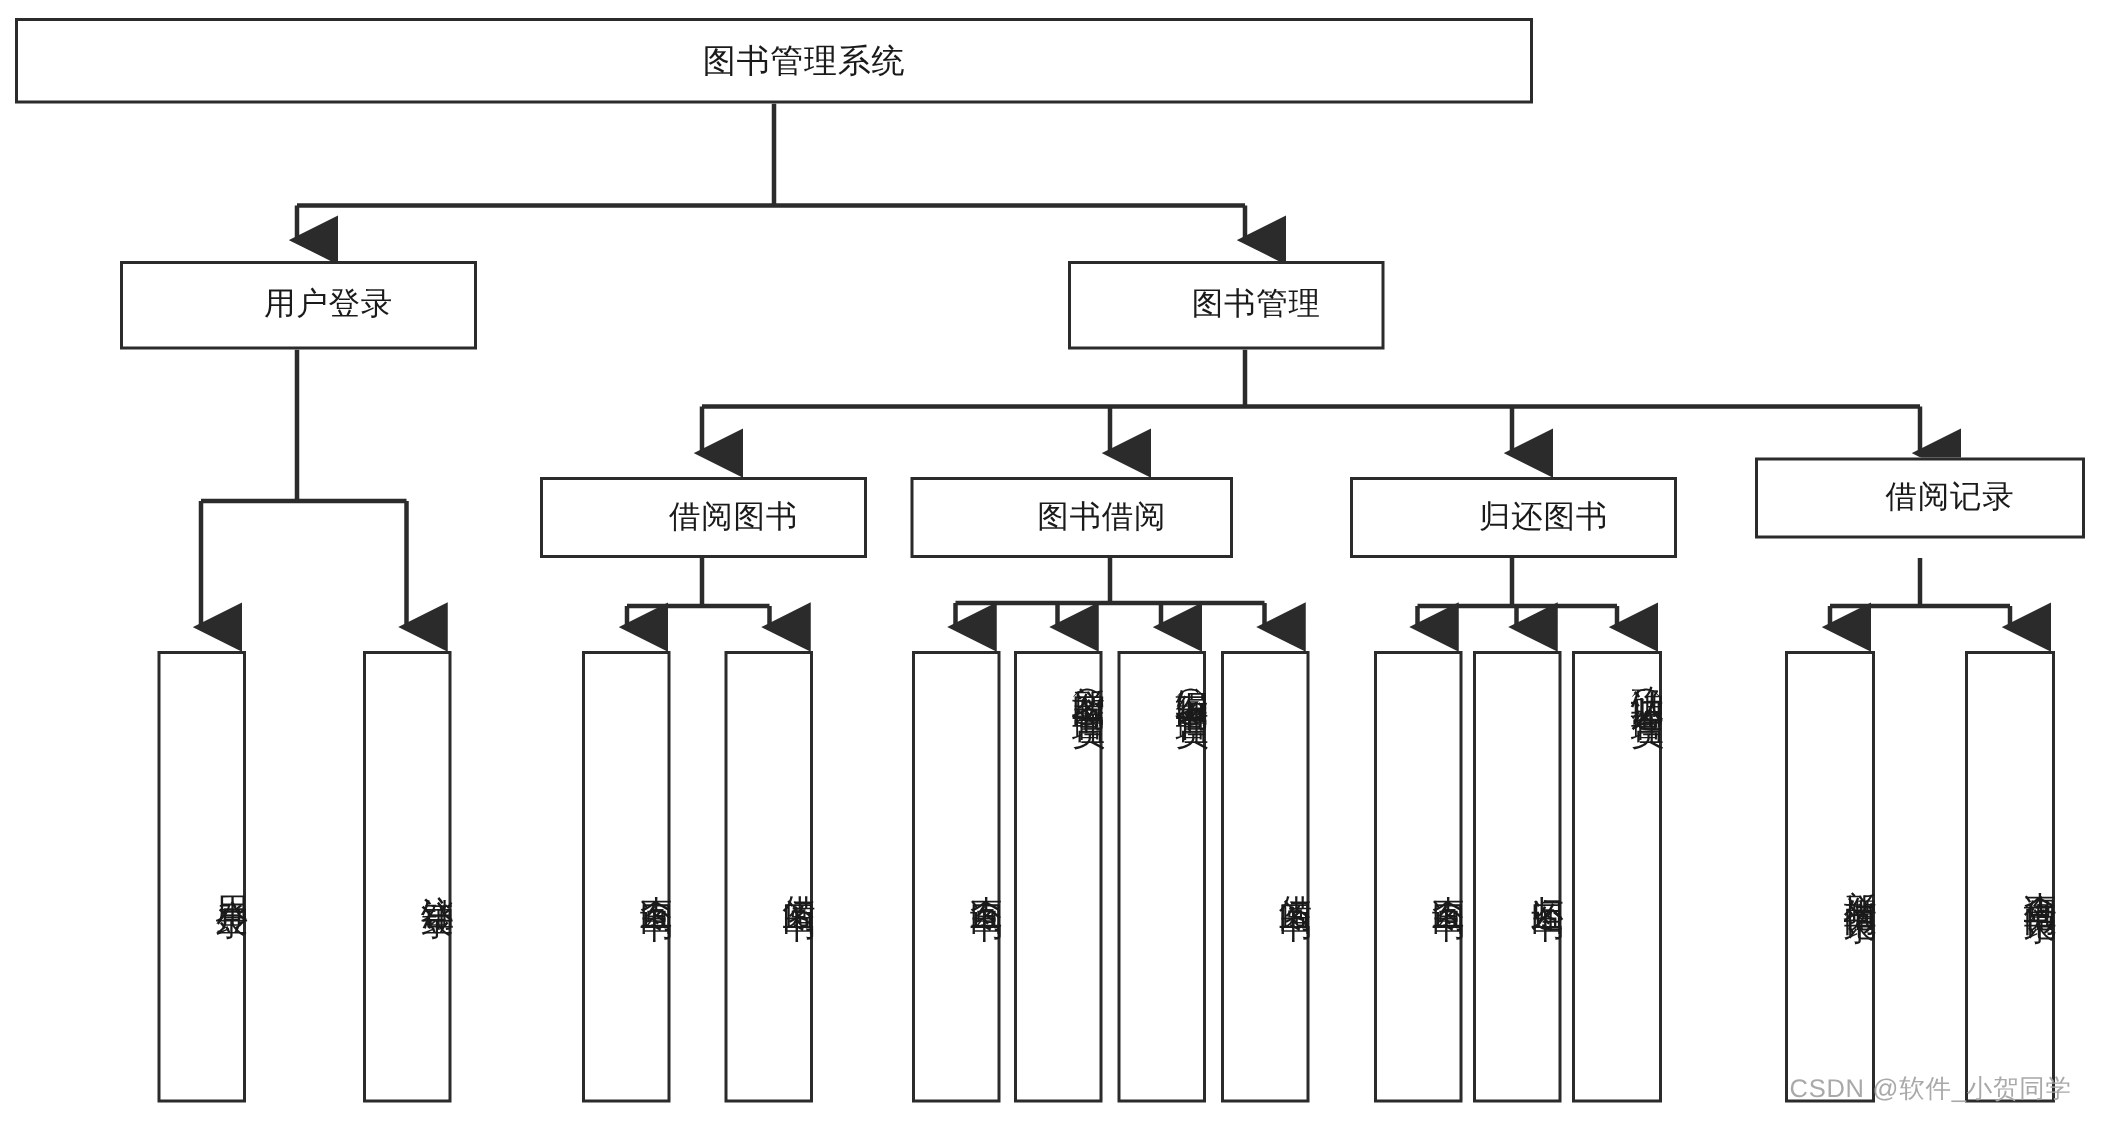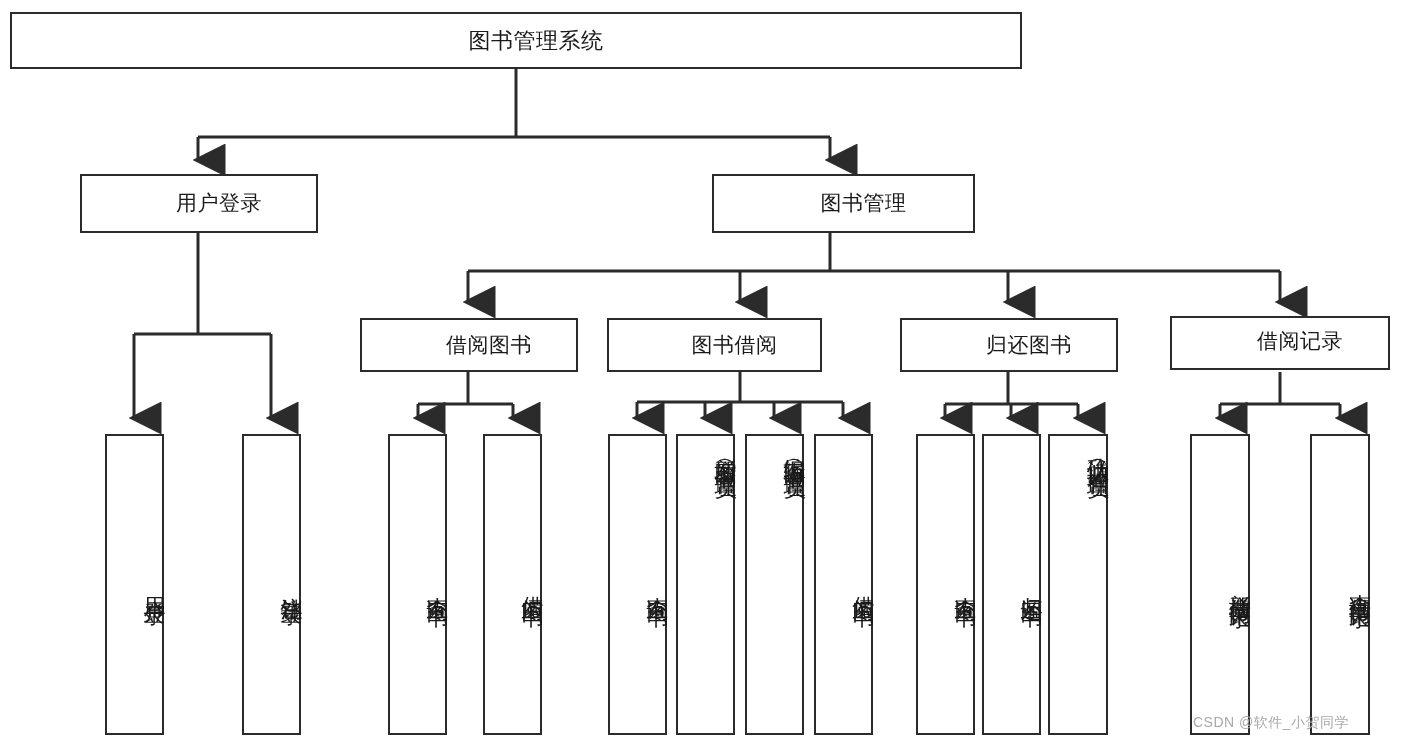"图书管理" div.node { width: 263px -> 211px }
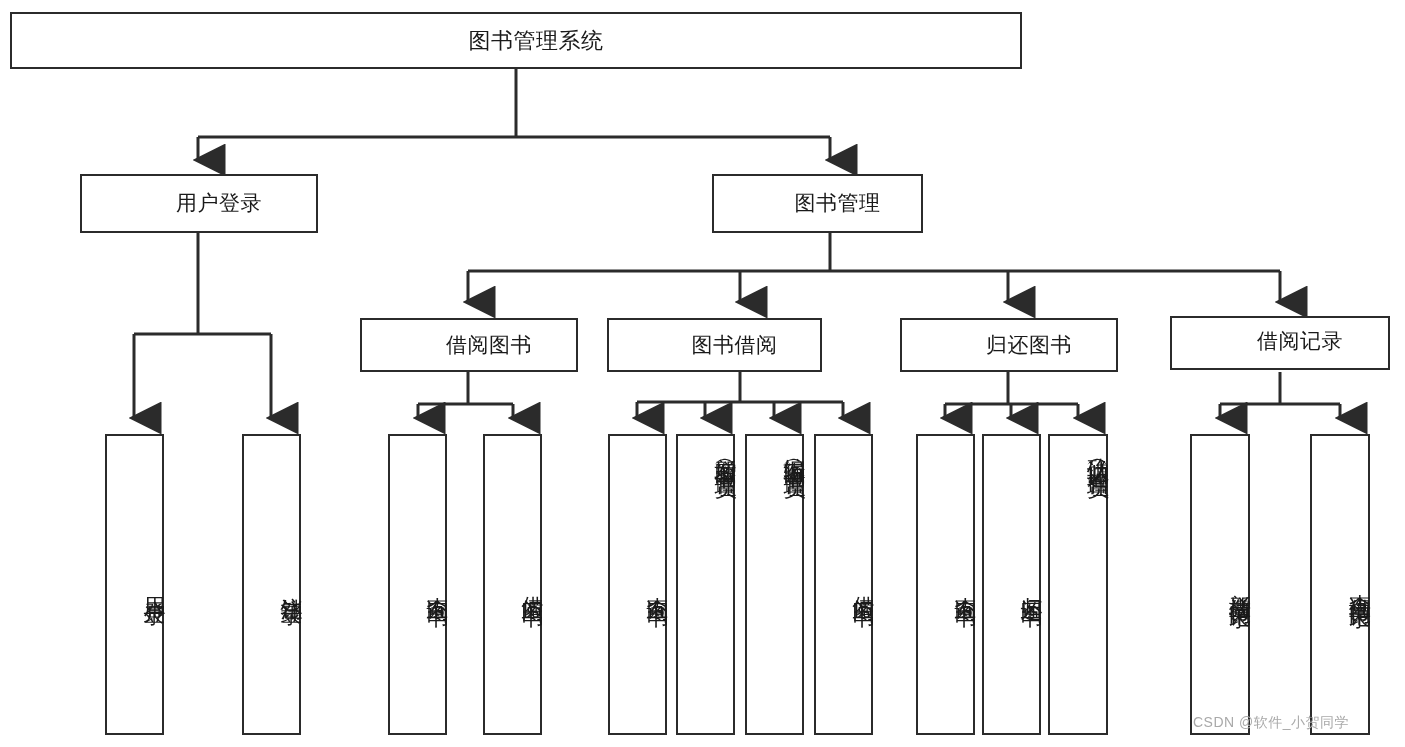"借阅记录" div.node { font-family: Liberation Mono, monospace -> none; top: 316px -> 305px }
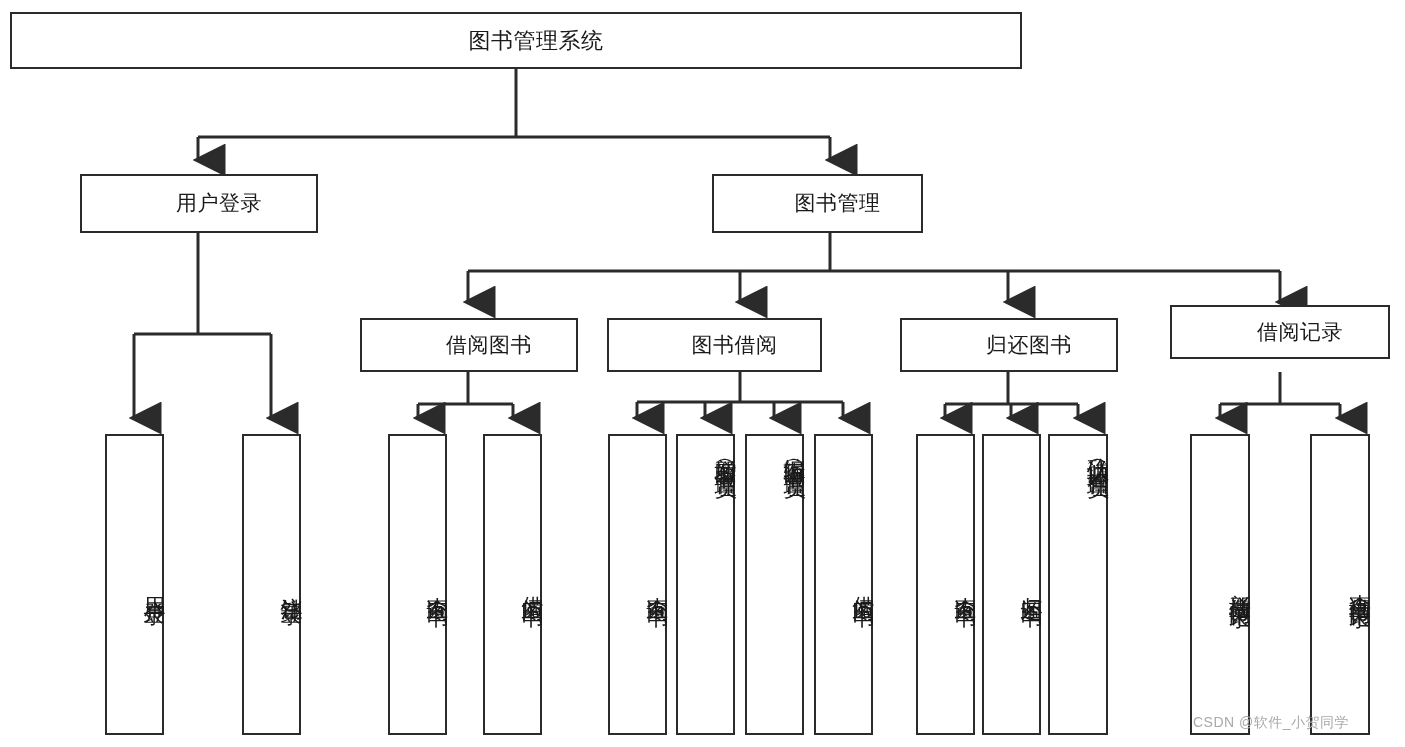"CSDN @软件_小贺同学" .watermark { font-size: 14px -> 17px }
